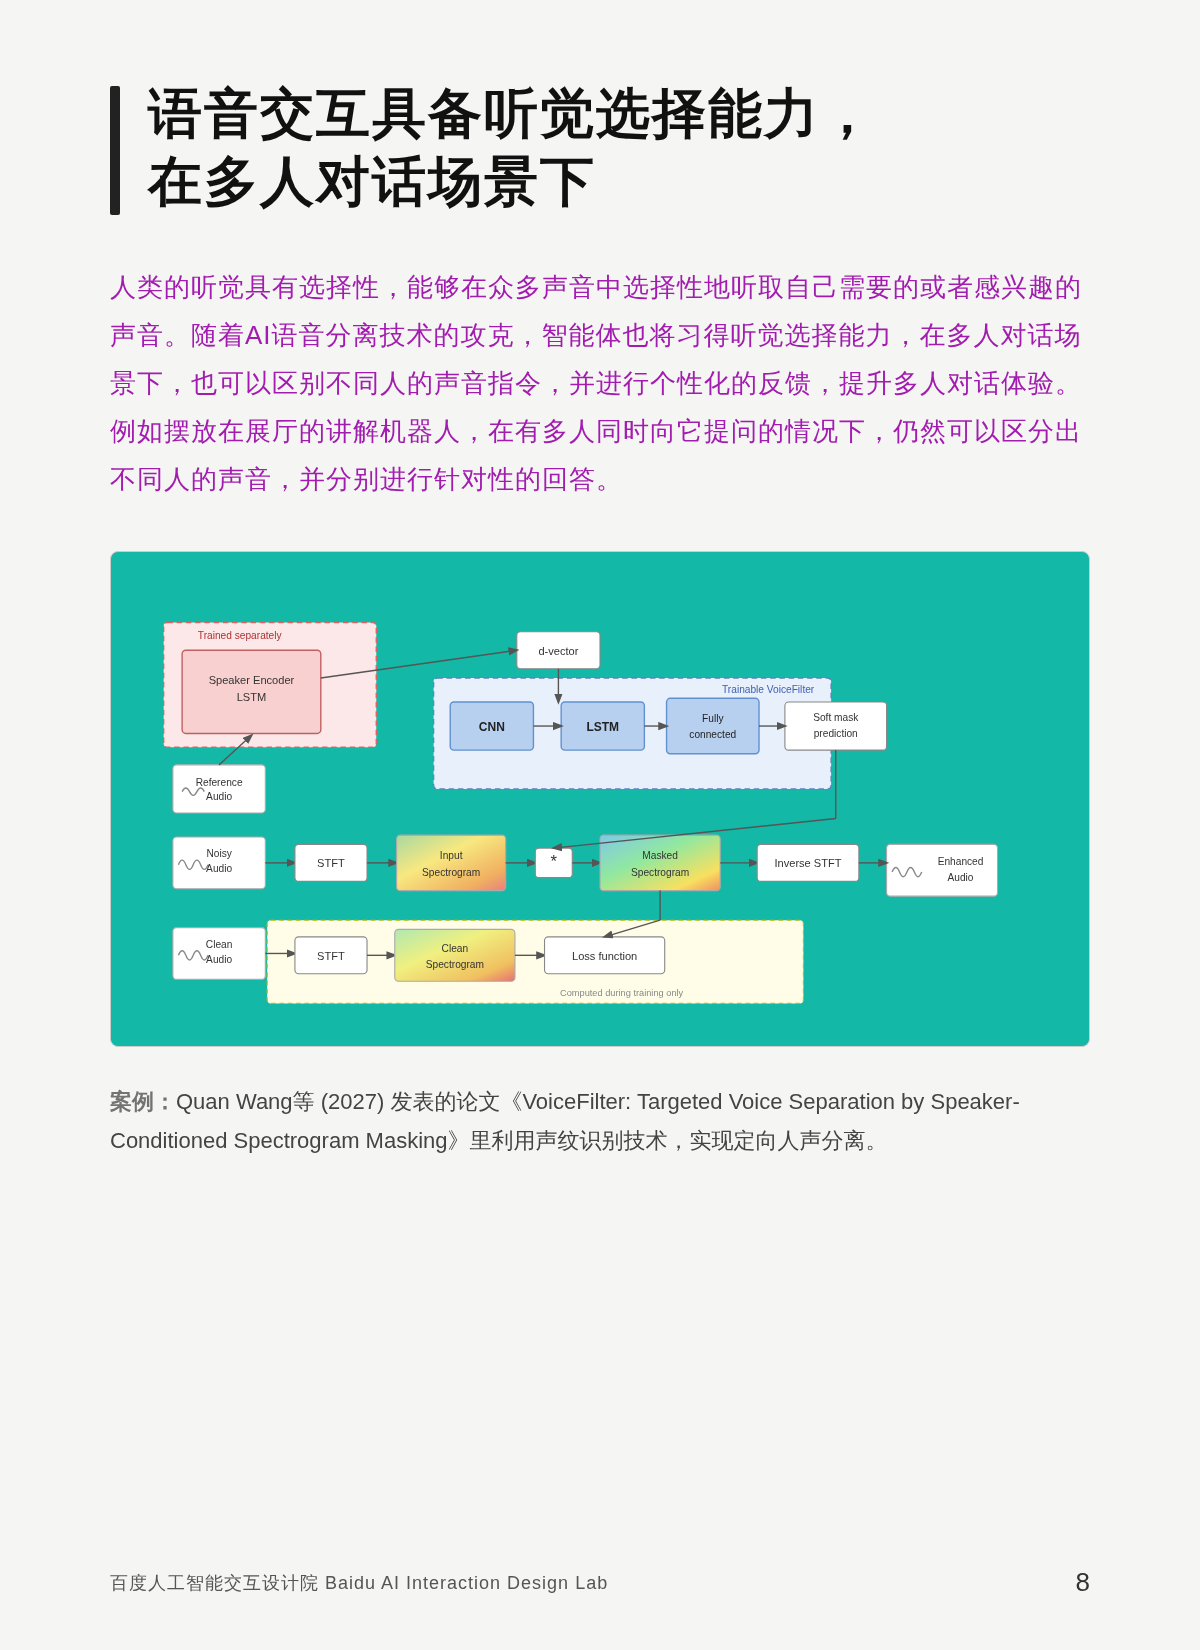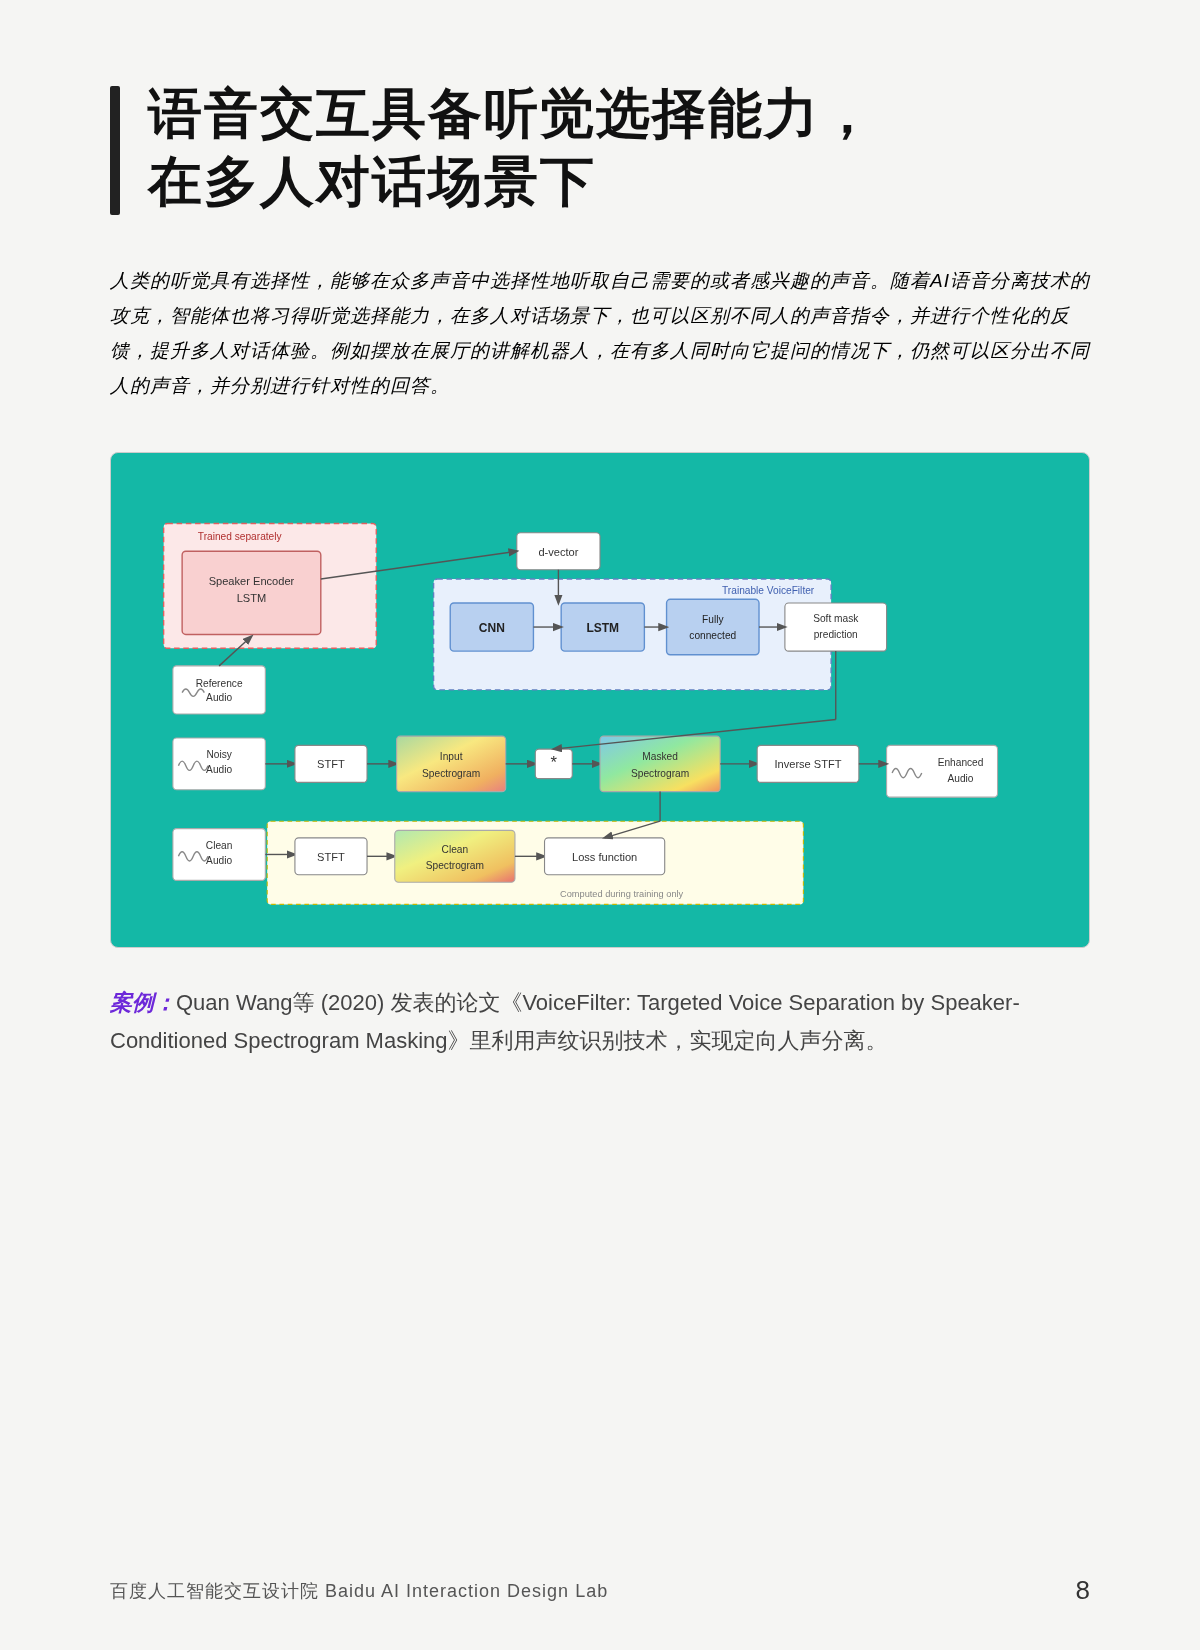"人类的听觉具有选择性，能够在众多声音中选择性地听取自己需要的或者感兴趣的声音。随" .body-text { color: #000000 -> #a21caf; font-size: 19px -> 26px; font-style: italic -> none }
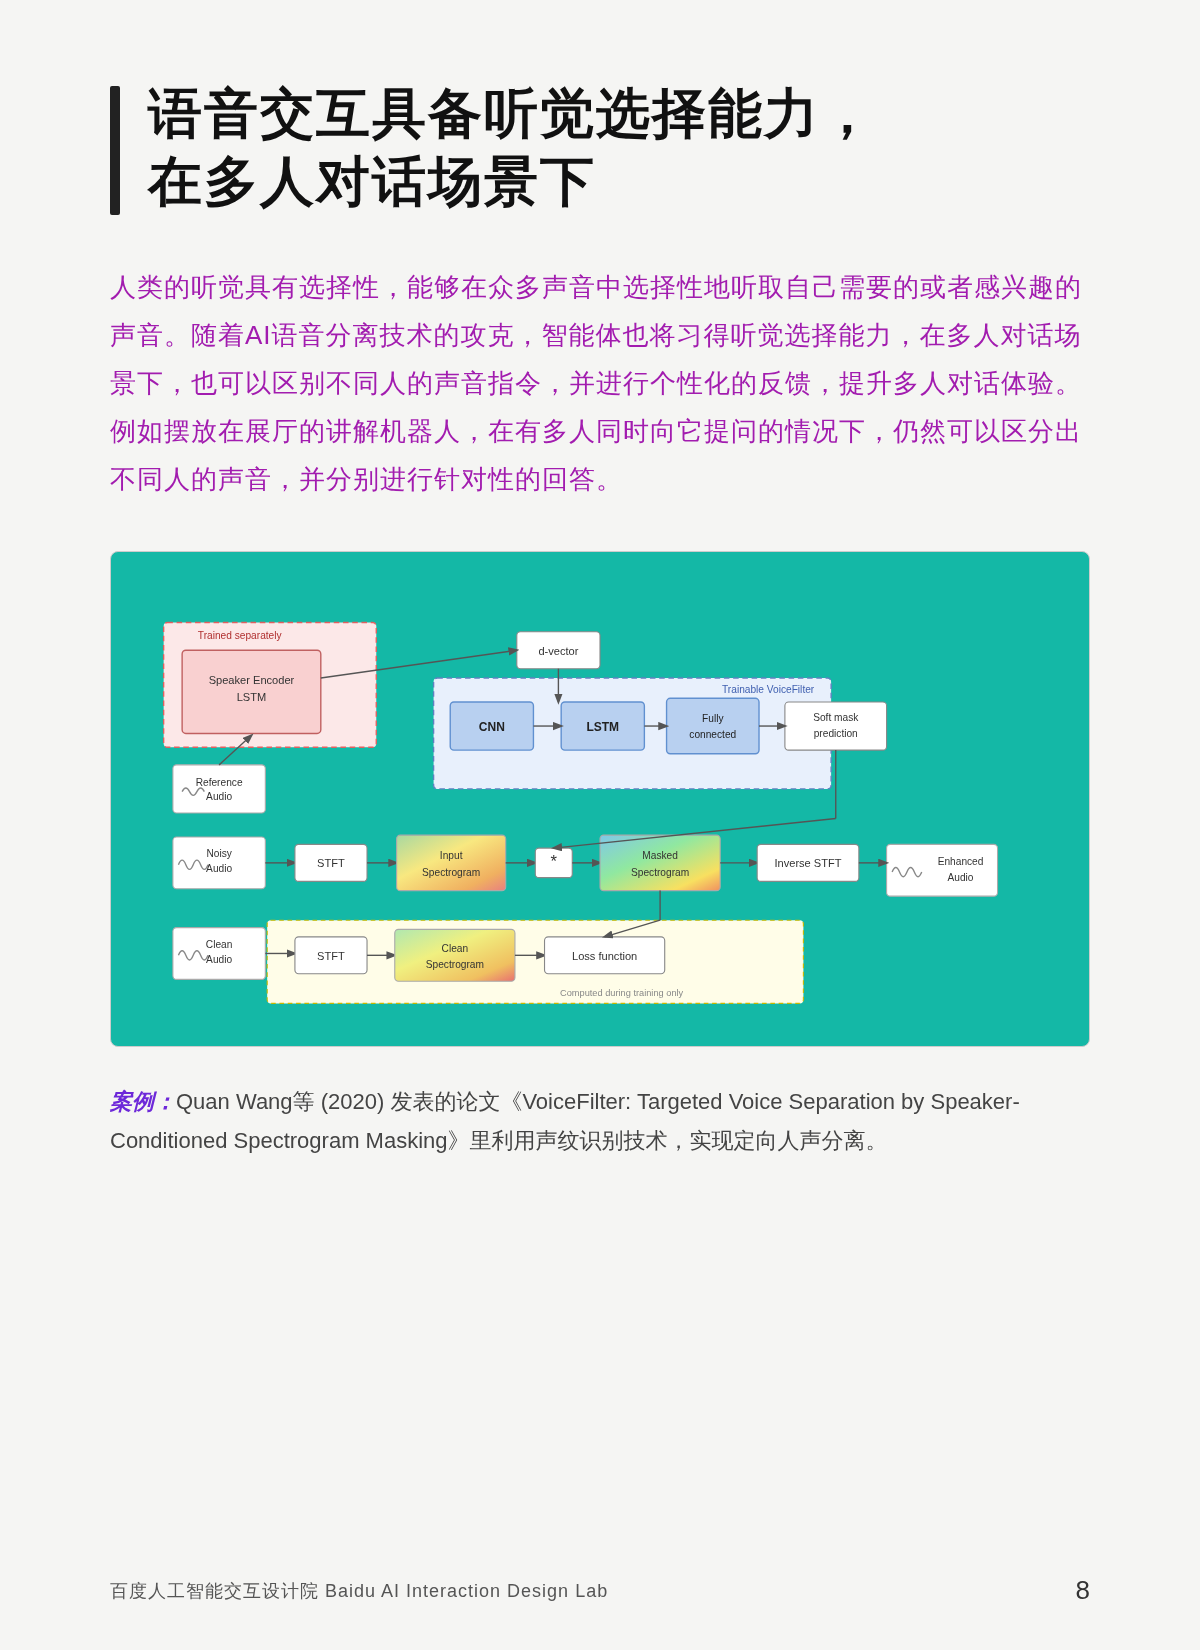"案例：" .caption-label { color: #6d28d9 -> #737373; font-style: italic -> none }
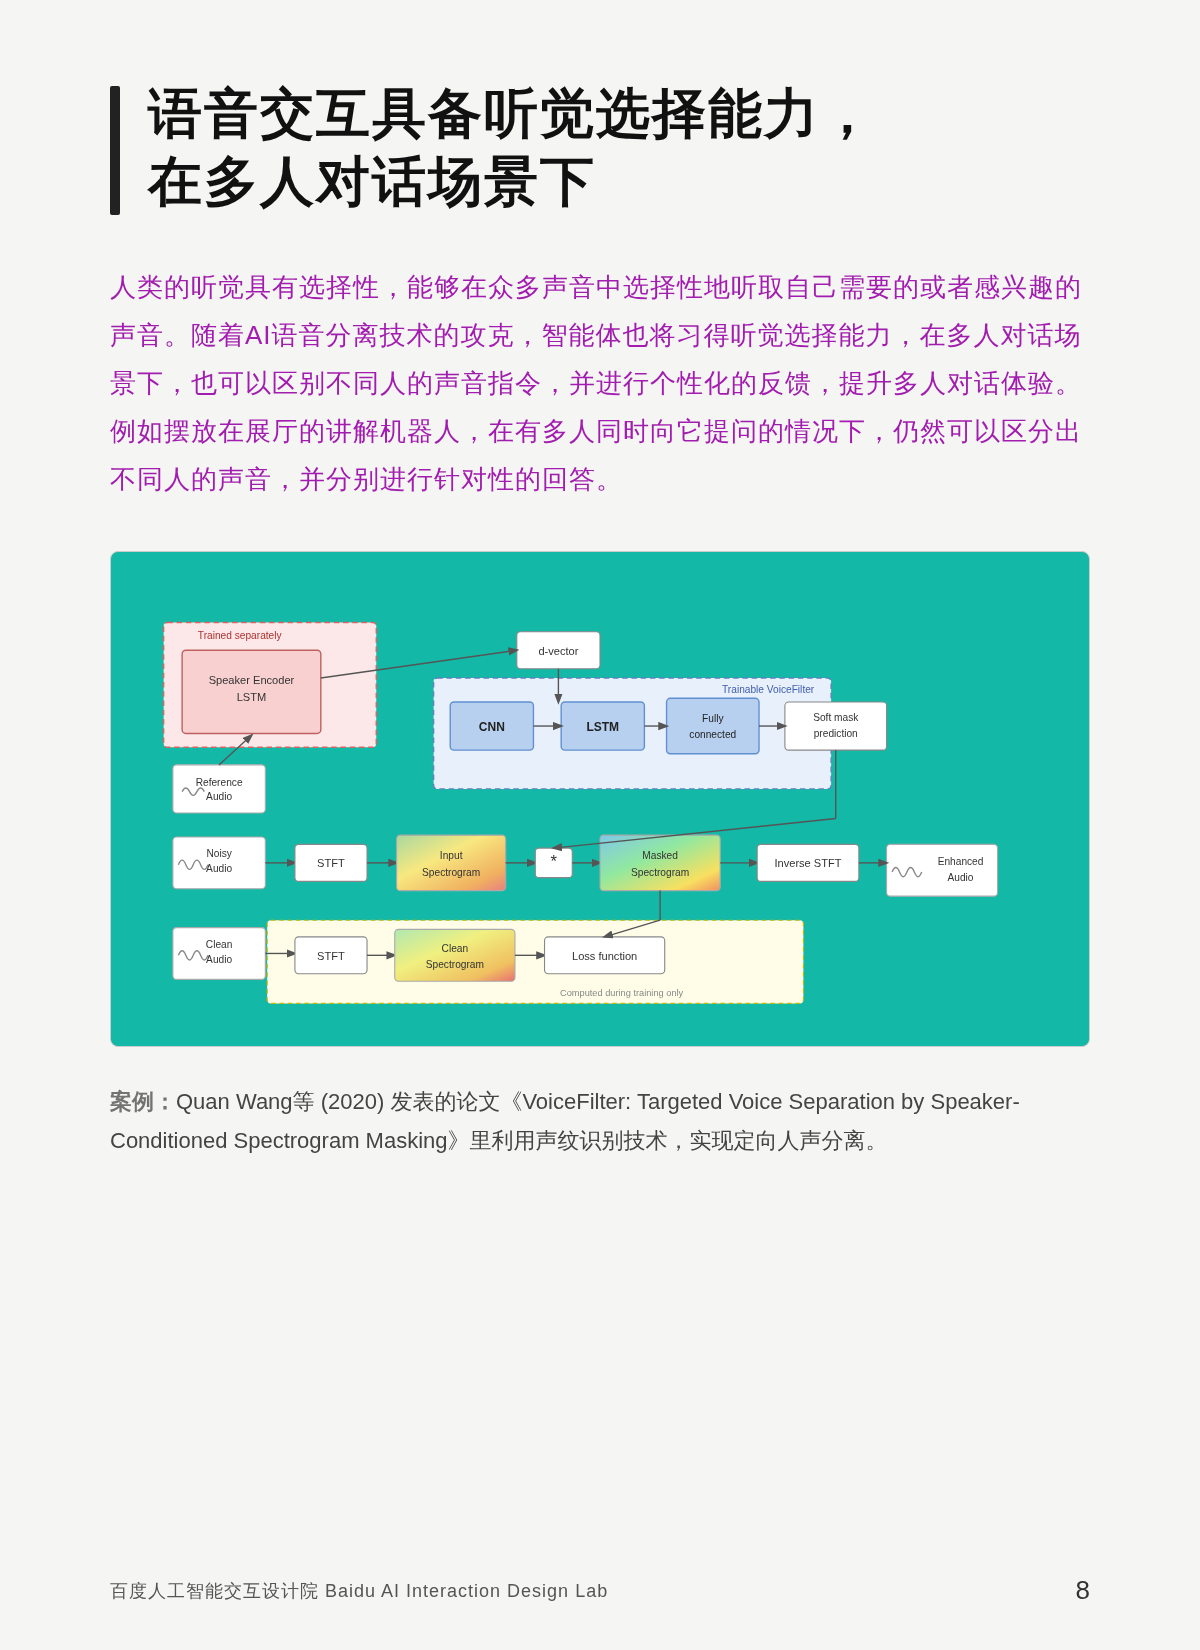"Quan Wang等 (2020) 发表的论文《VoiceFilter:" span { text: 2020 -> 2027 }
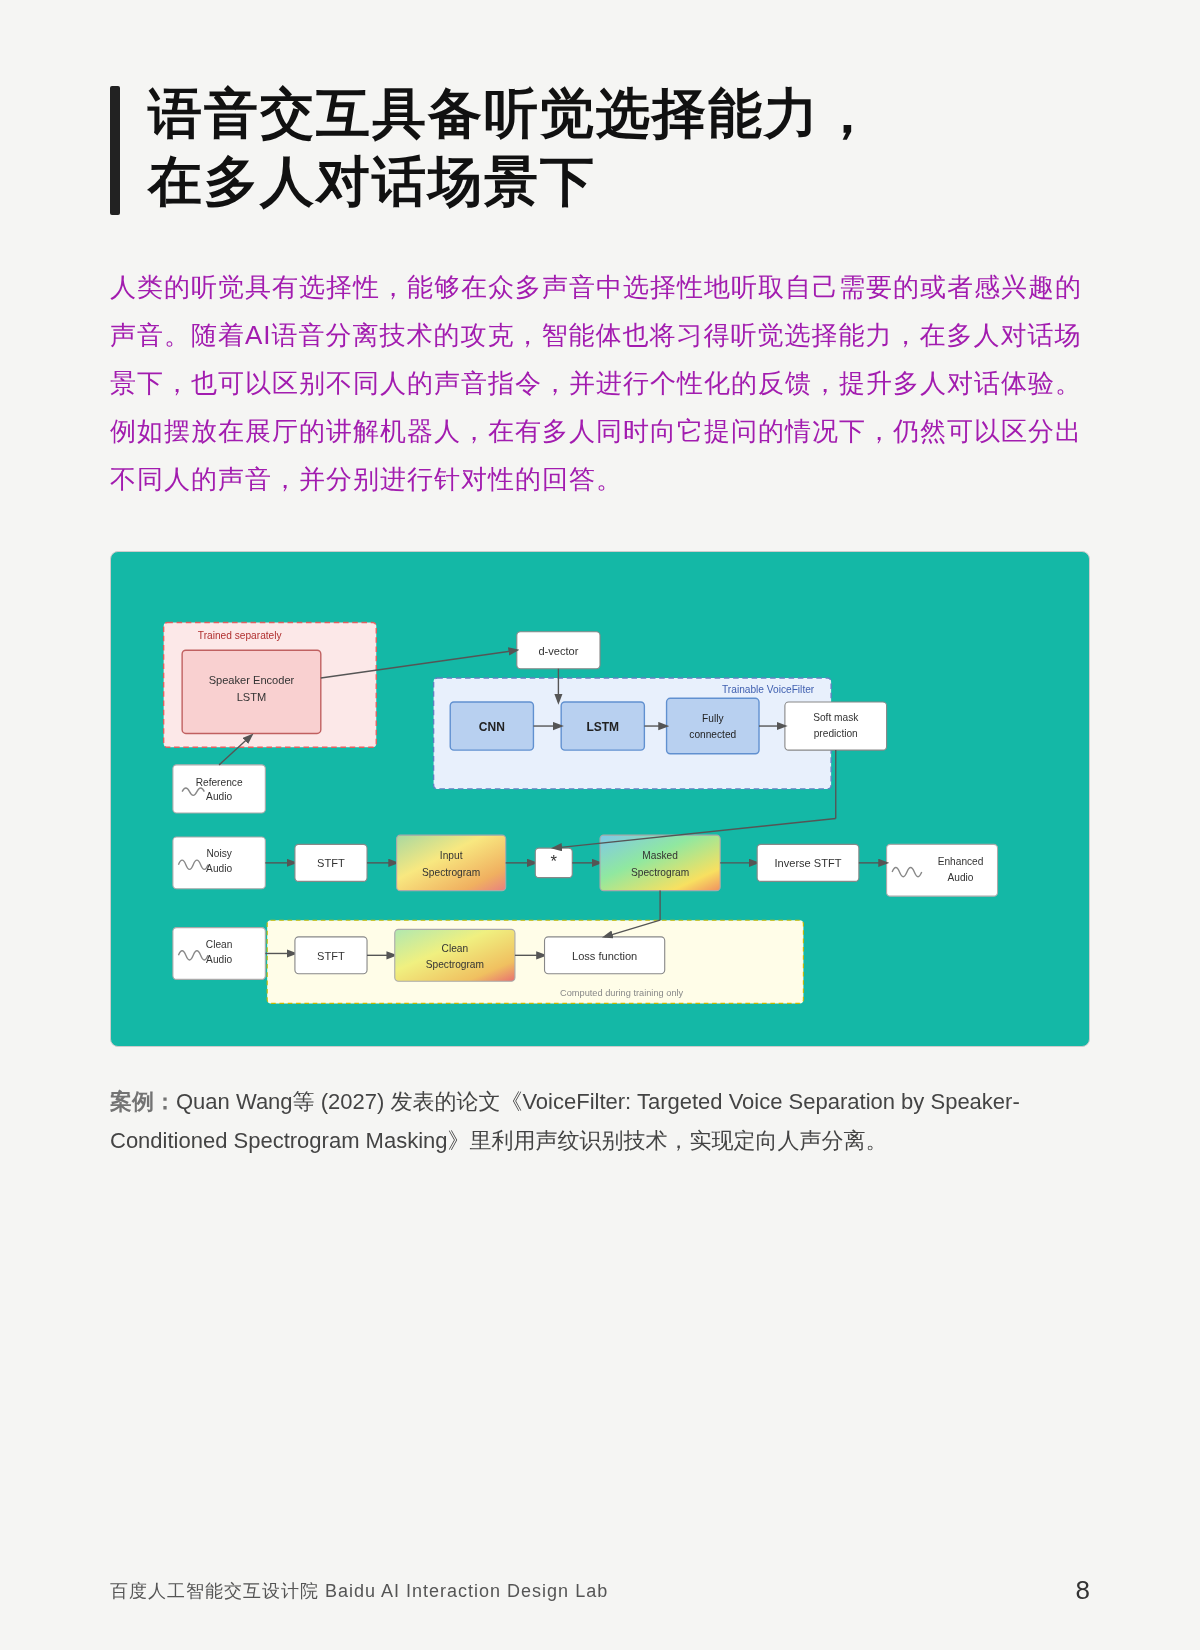"百度人工智能交互设计院 Baidu AI Interaction Design" .footer { bottom: 44px -> 52px }
